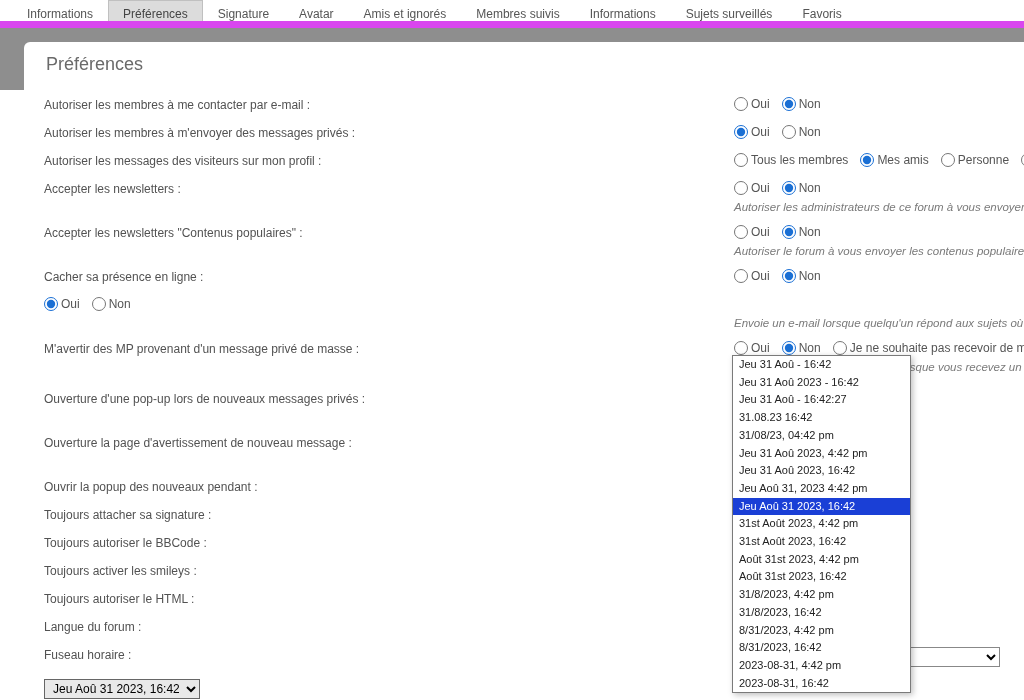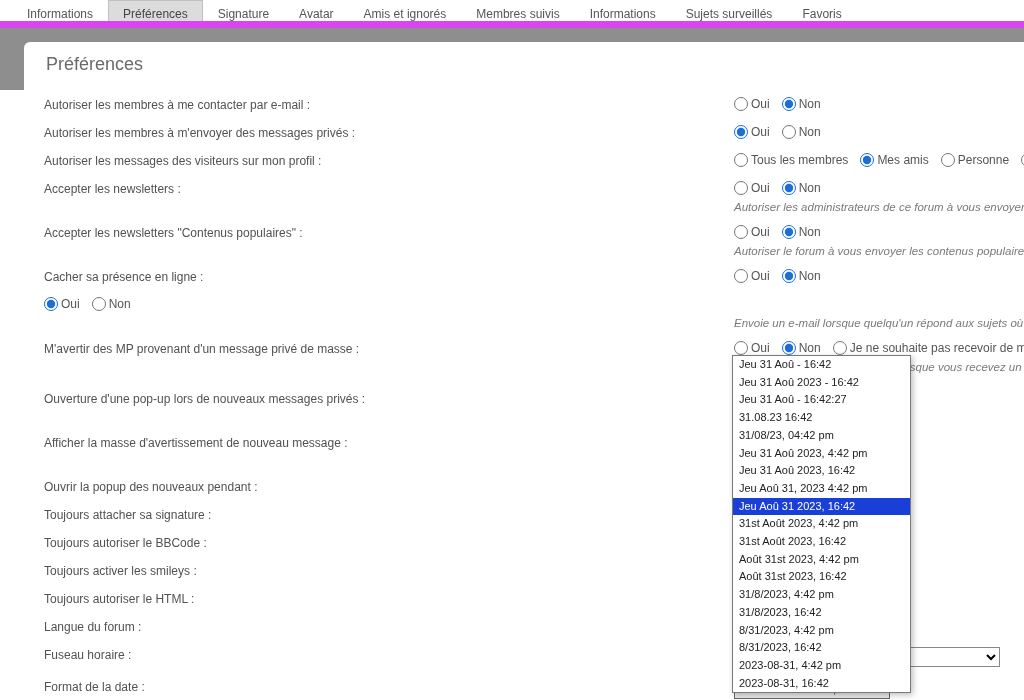"Afficher la masse d'avertissement de" div.label { text: Afficher la masse -> Ouverture la page }
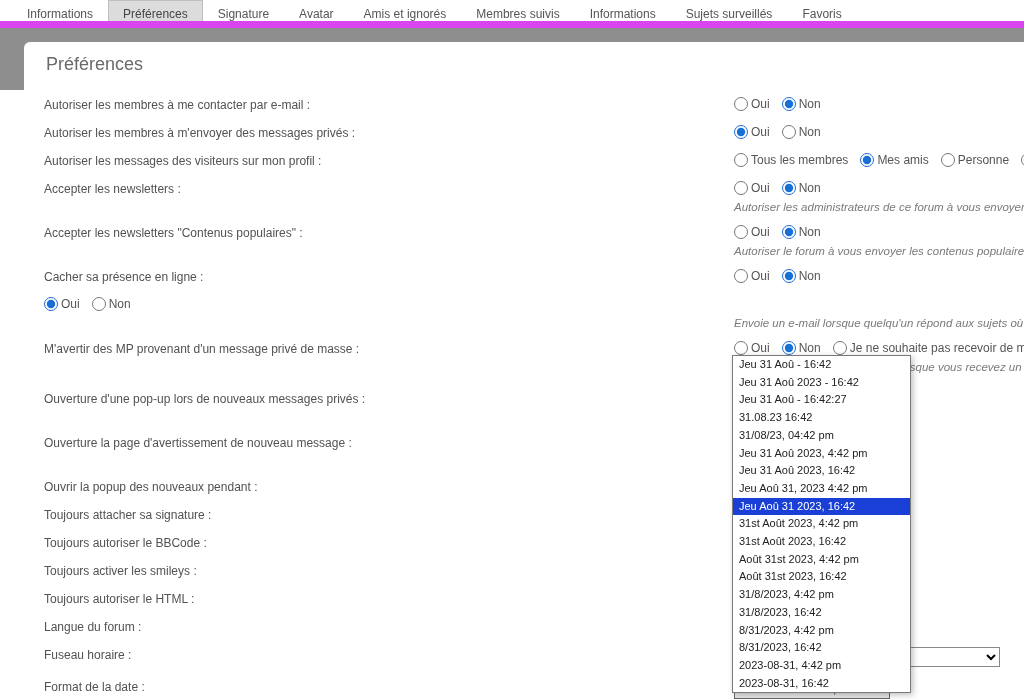"Format de la date :" div.label { html: <div>Format de la date :</div> -> none }
